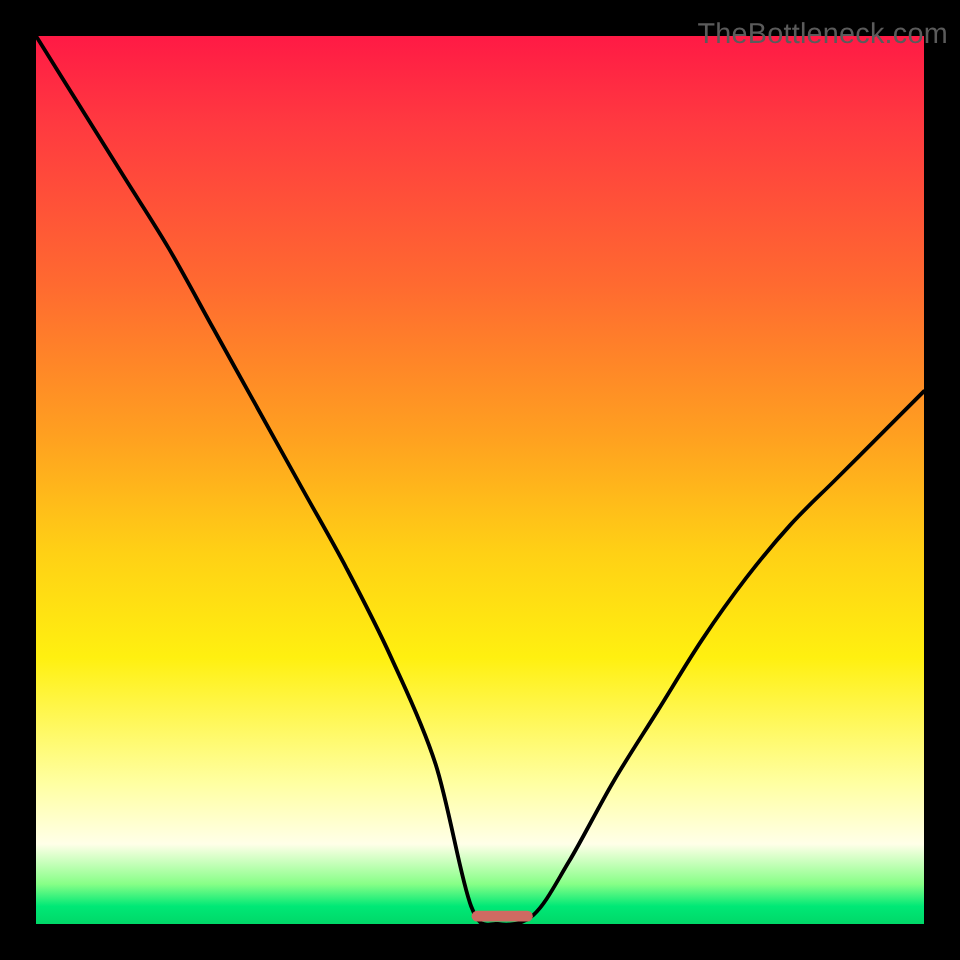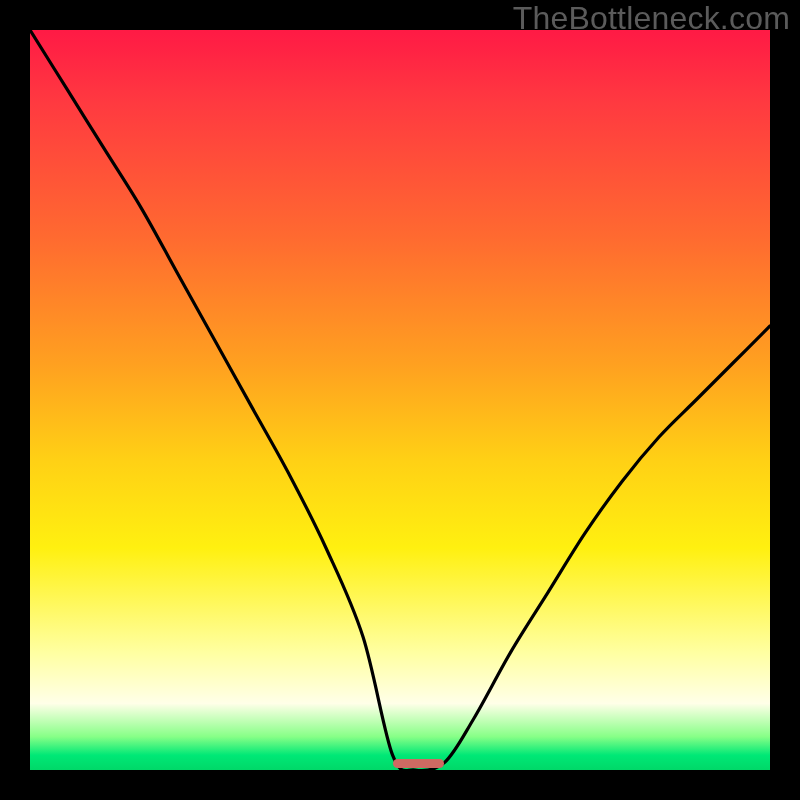"TheBottleneck.com" .watermark { font-size: 32px -> 24px; top: 0 -> 15px }
